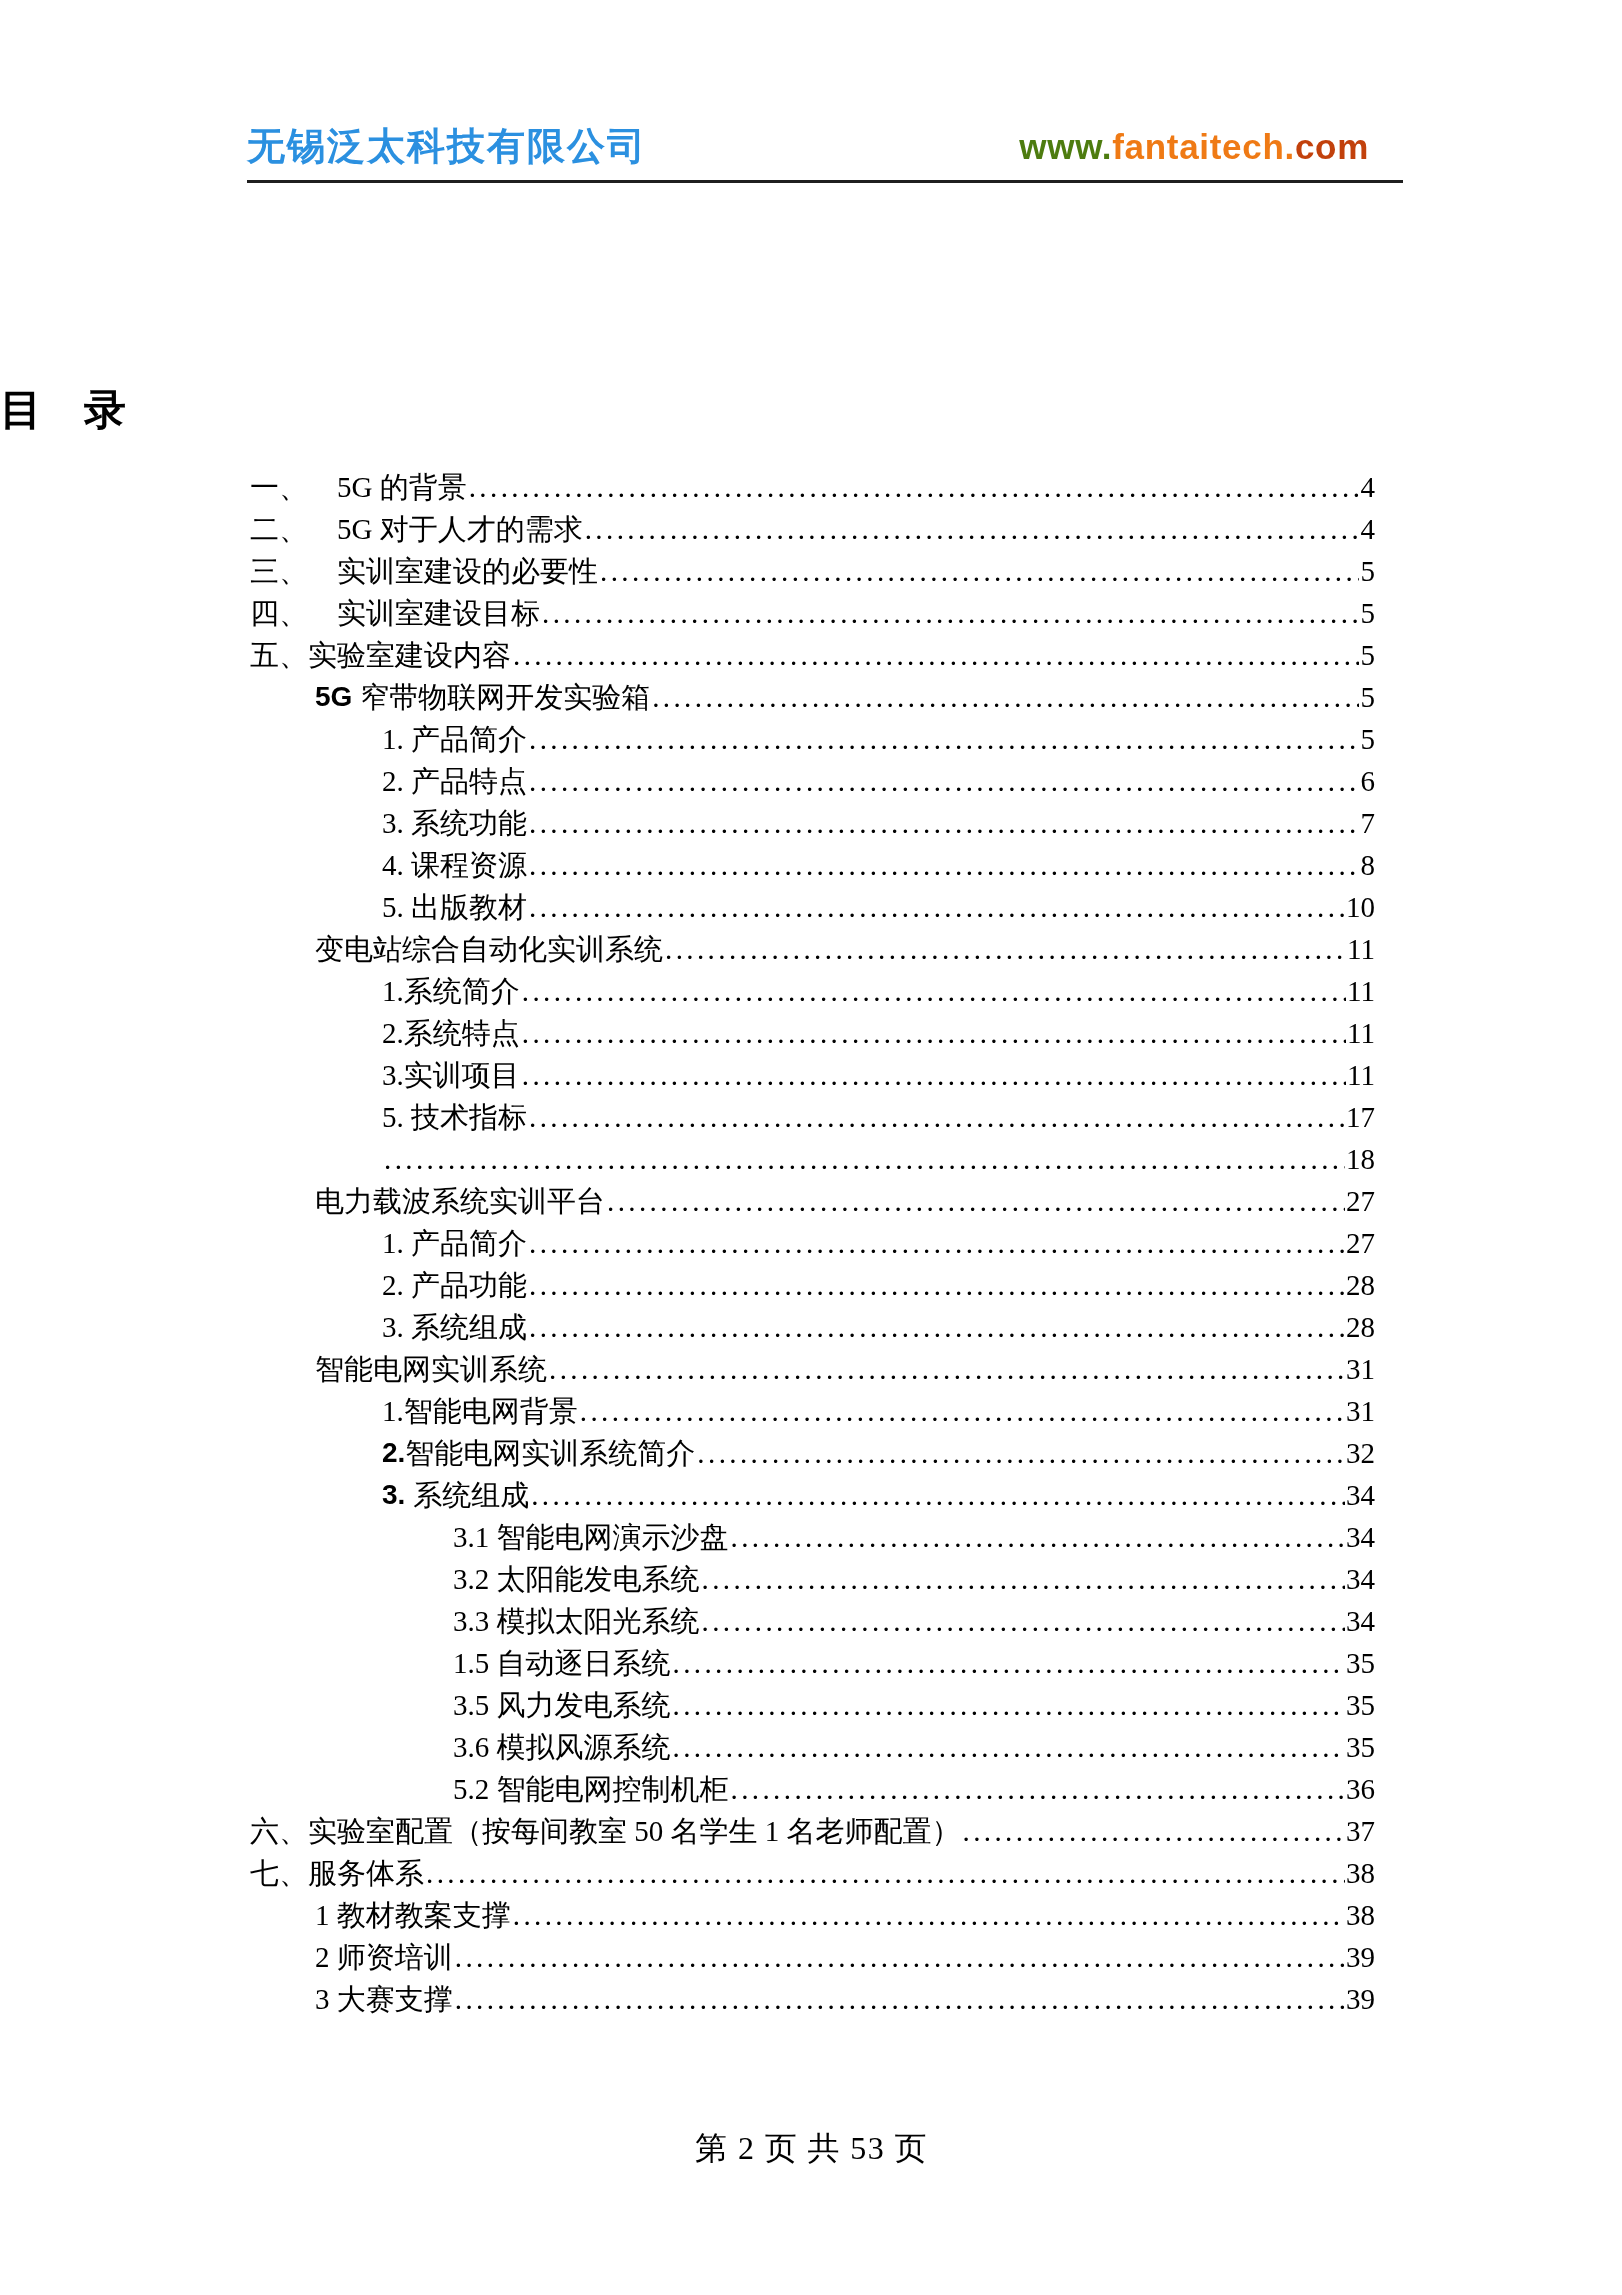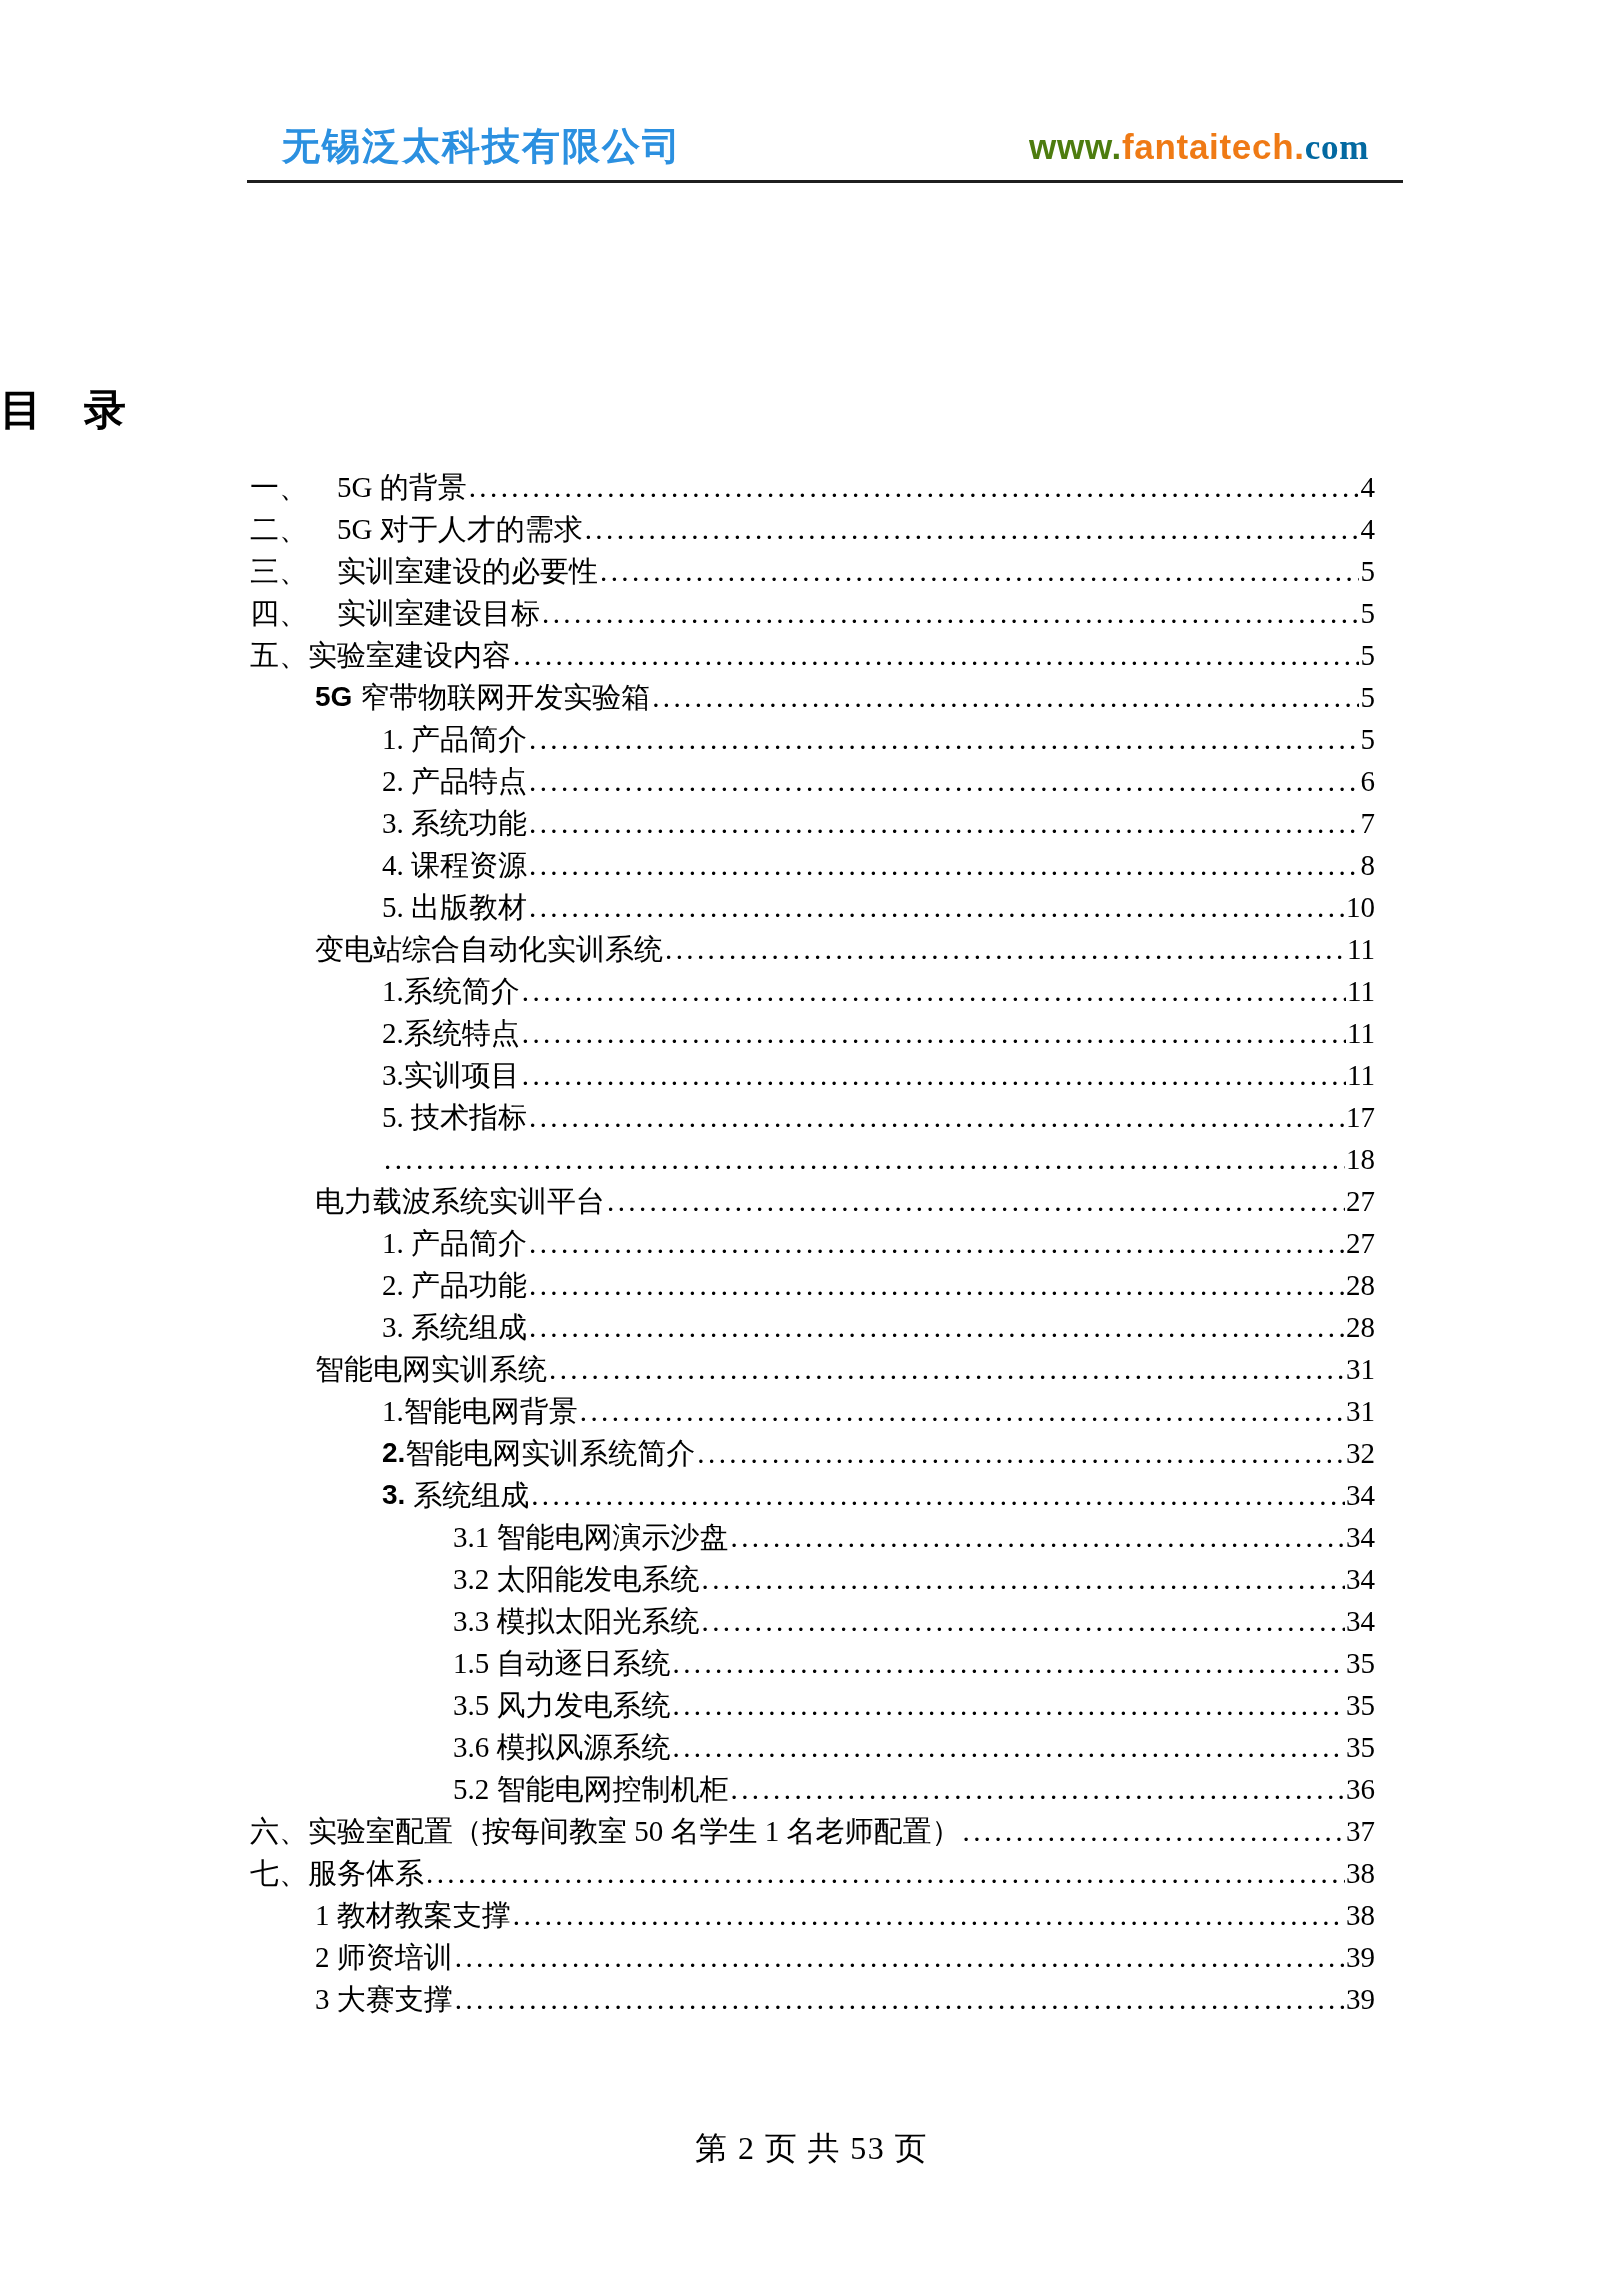"无锡泛太科技有限公司" .company { margin-left: 35px -> none }
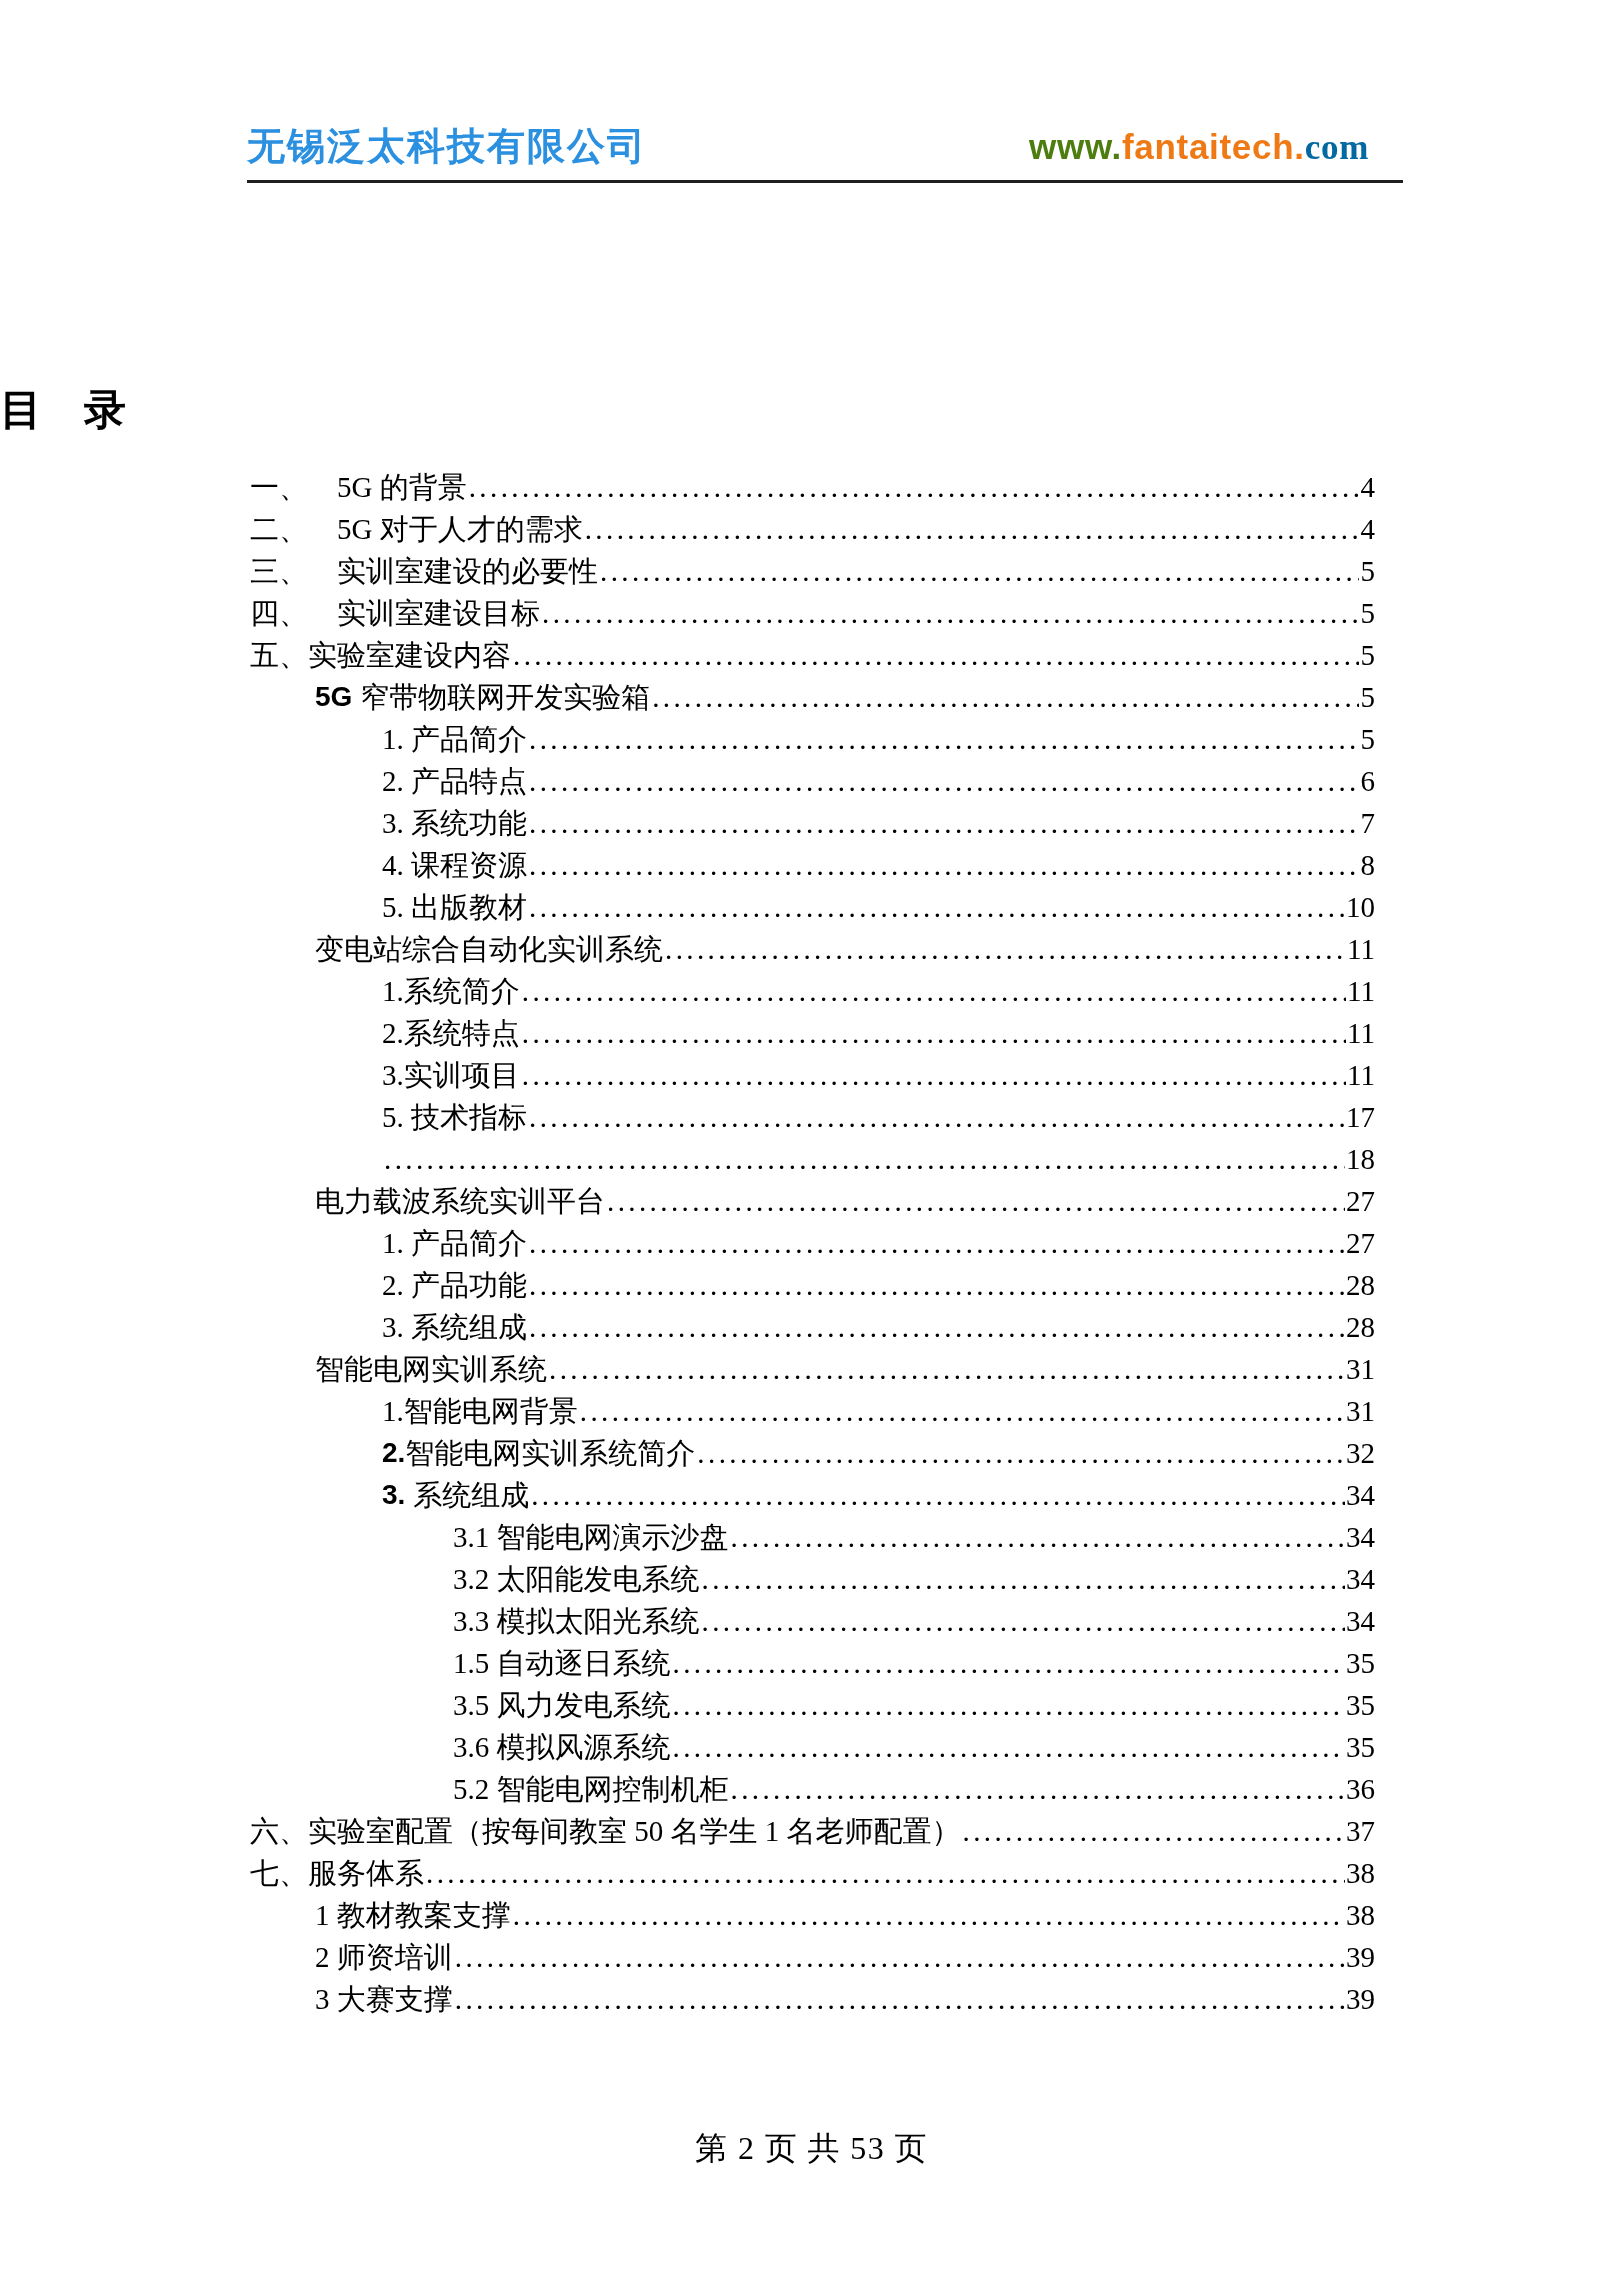"com" span { color: #0369a1 -> #c2410c; font-family: Liberation Serif, serif -> none }
